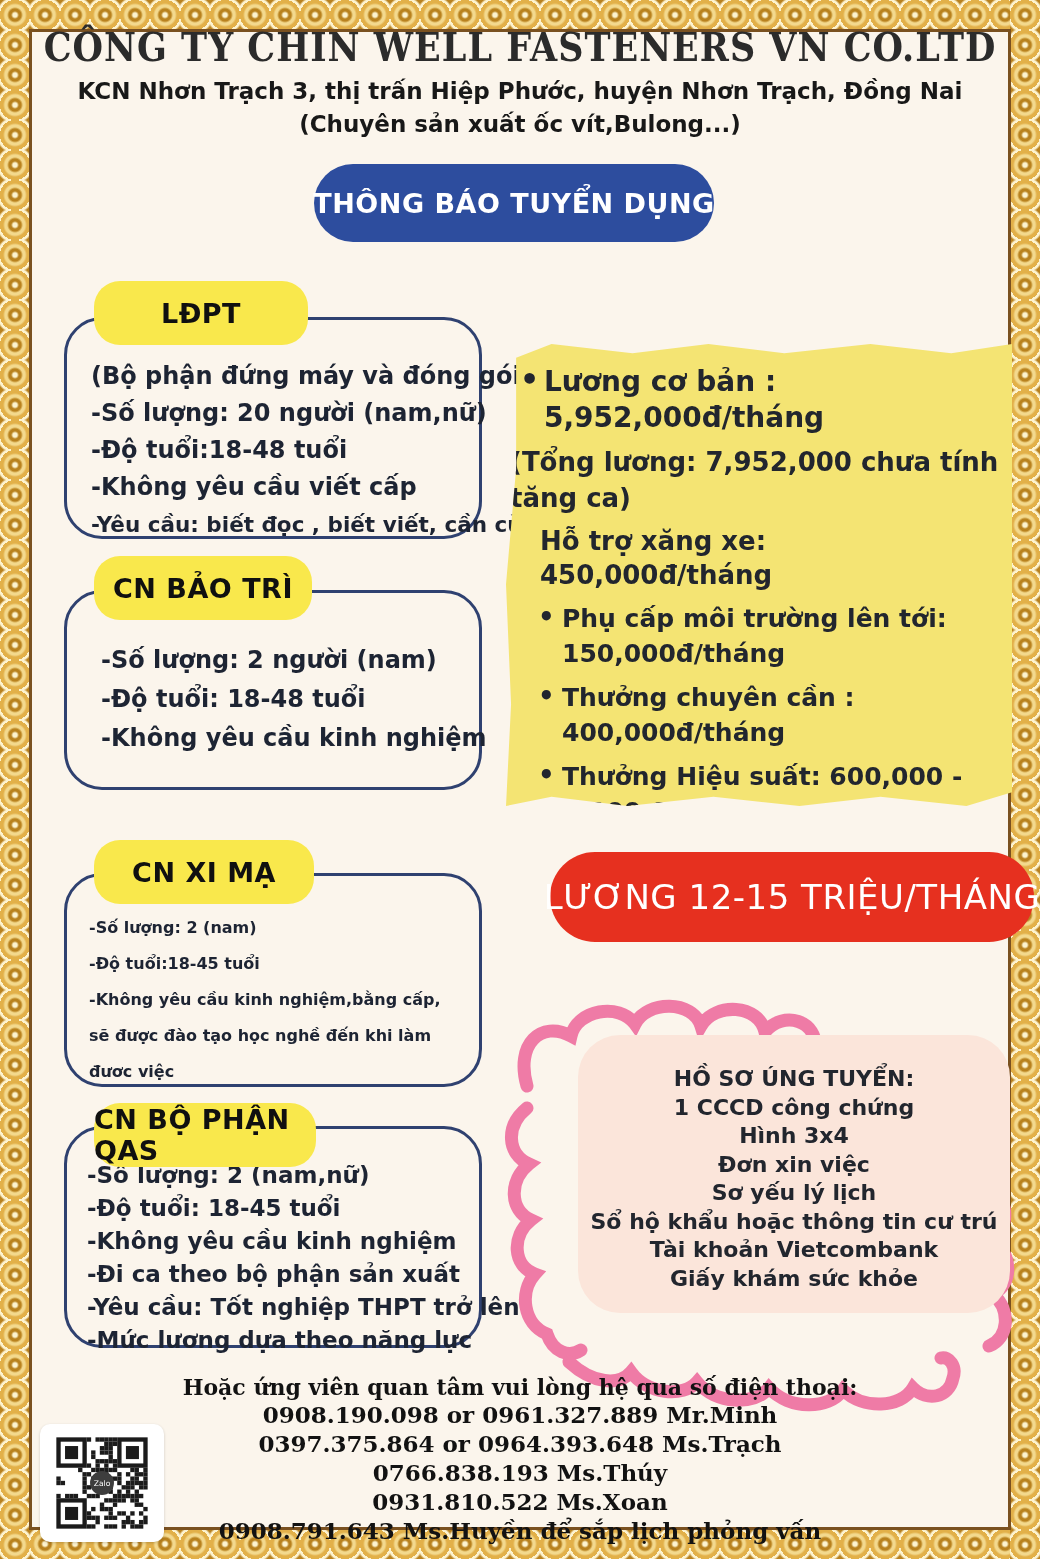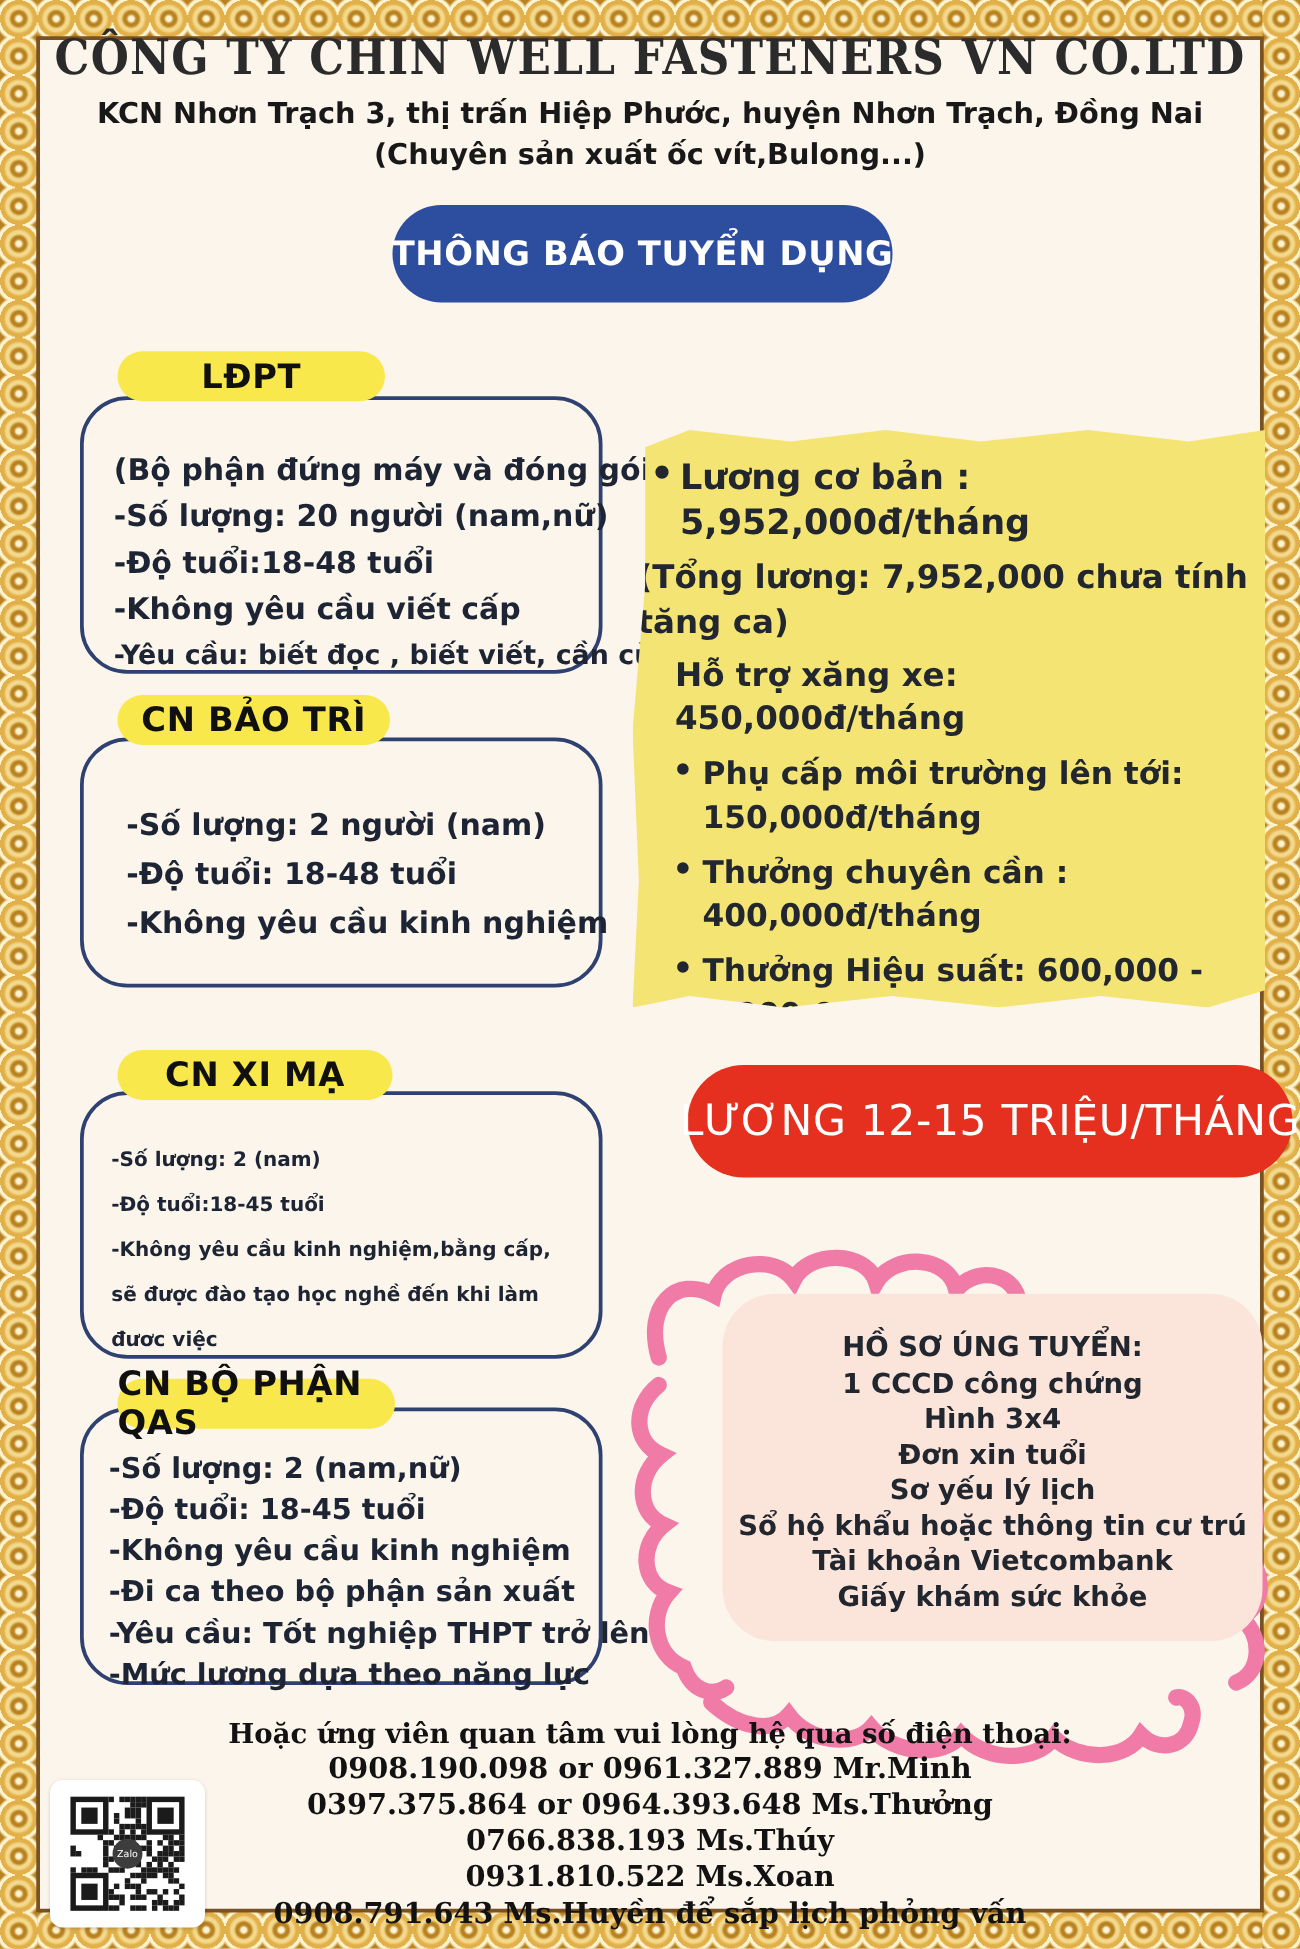"LĐPT" .job-pill { height: 40px -> 64px }
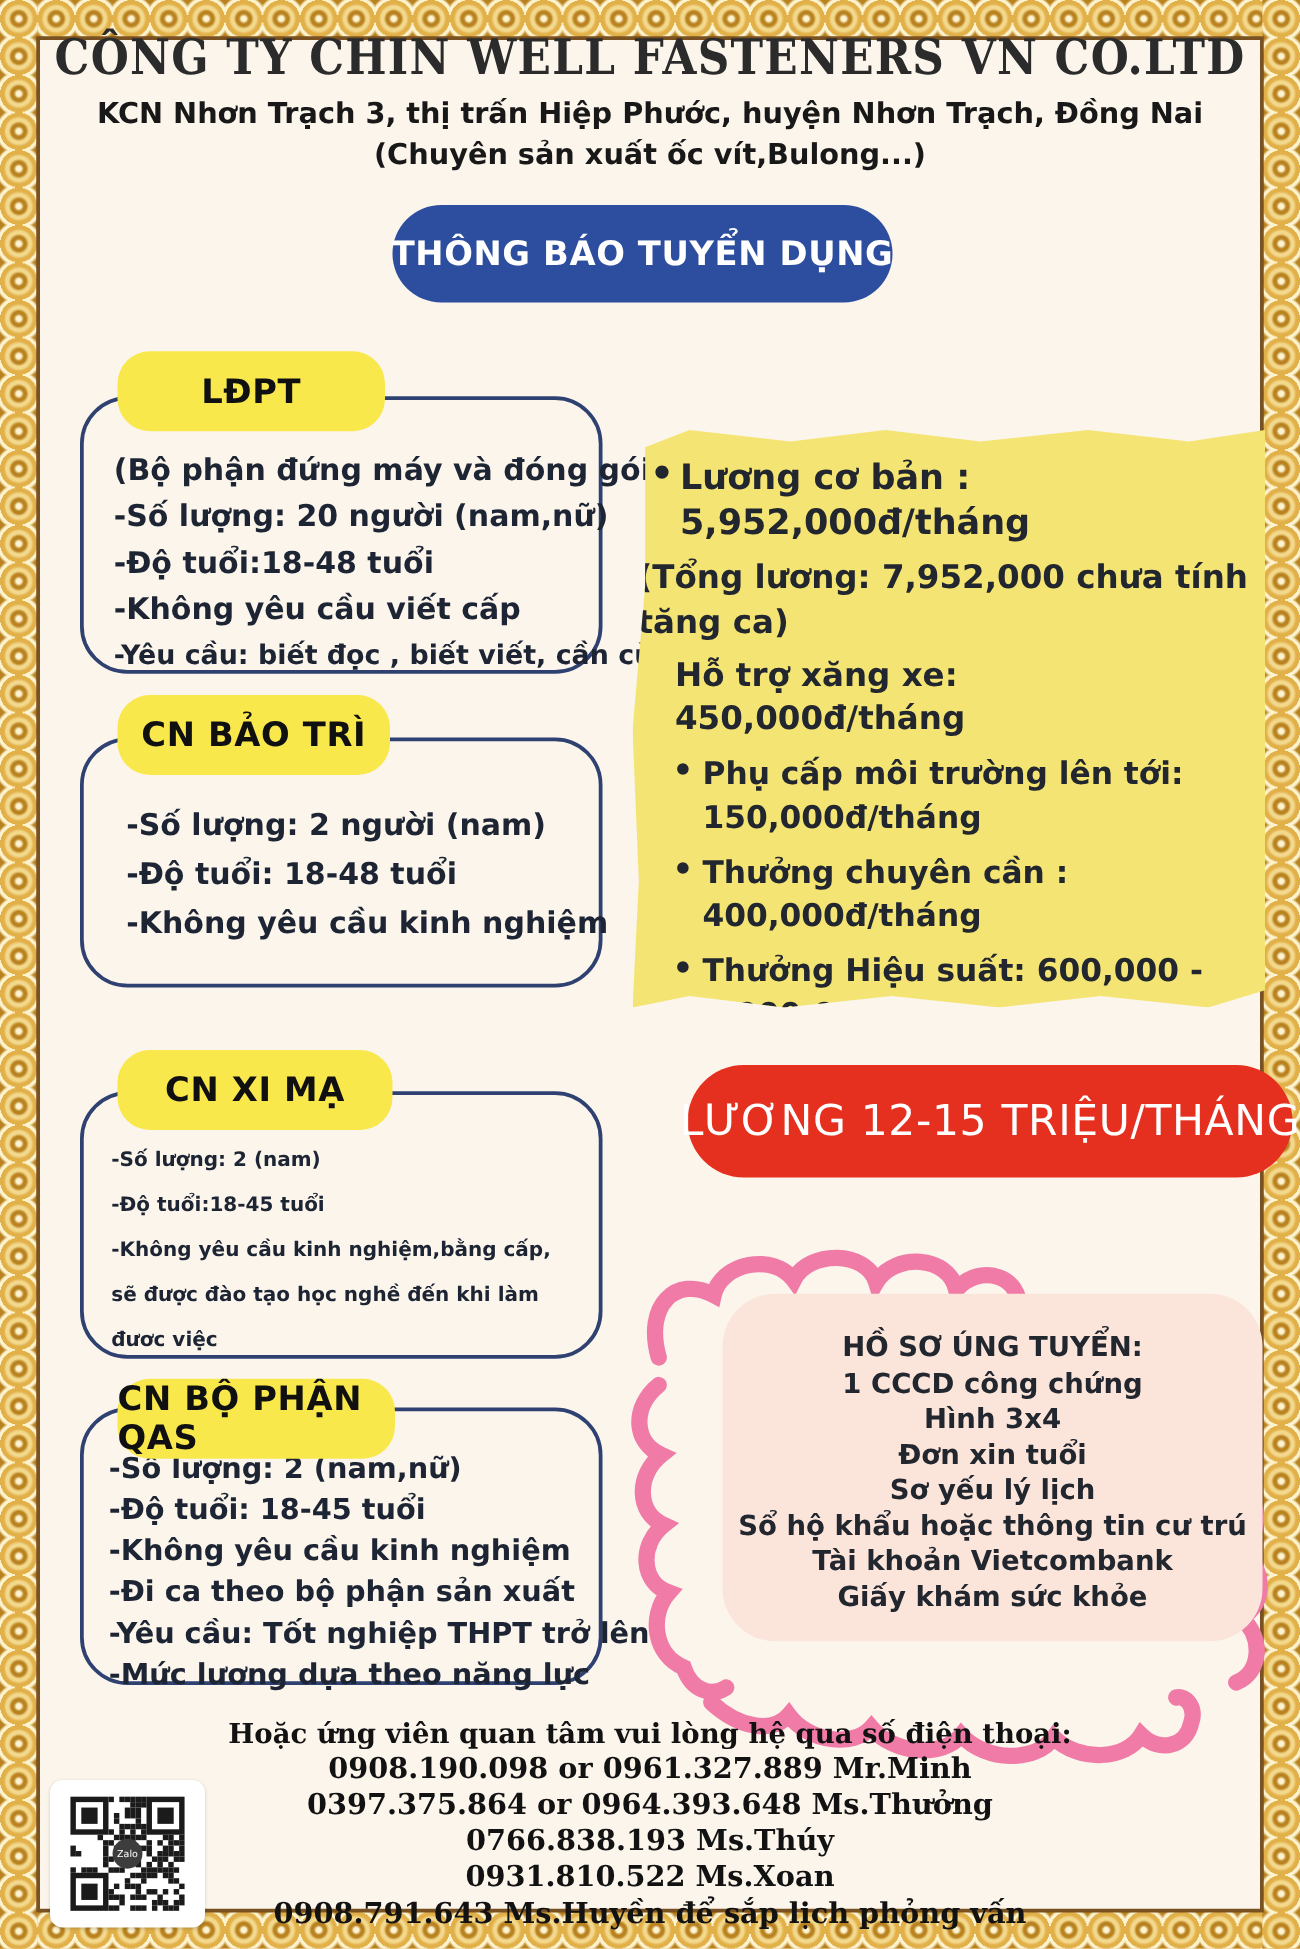"Đơn xin tuổi" div { text: tuổi -> việc }
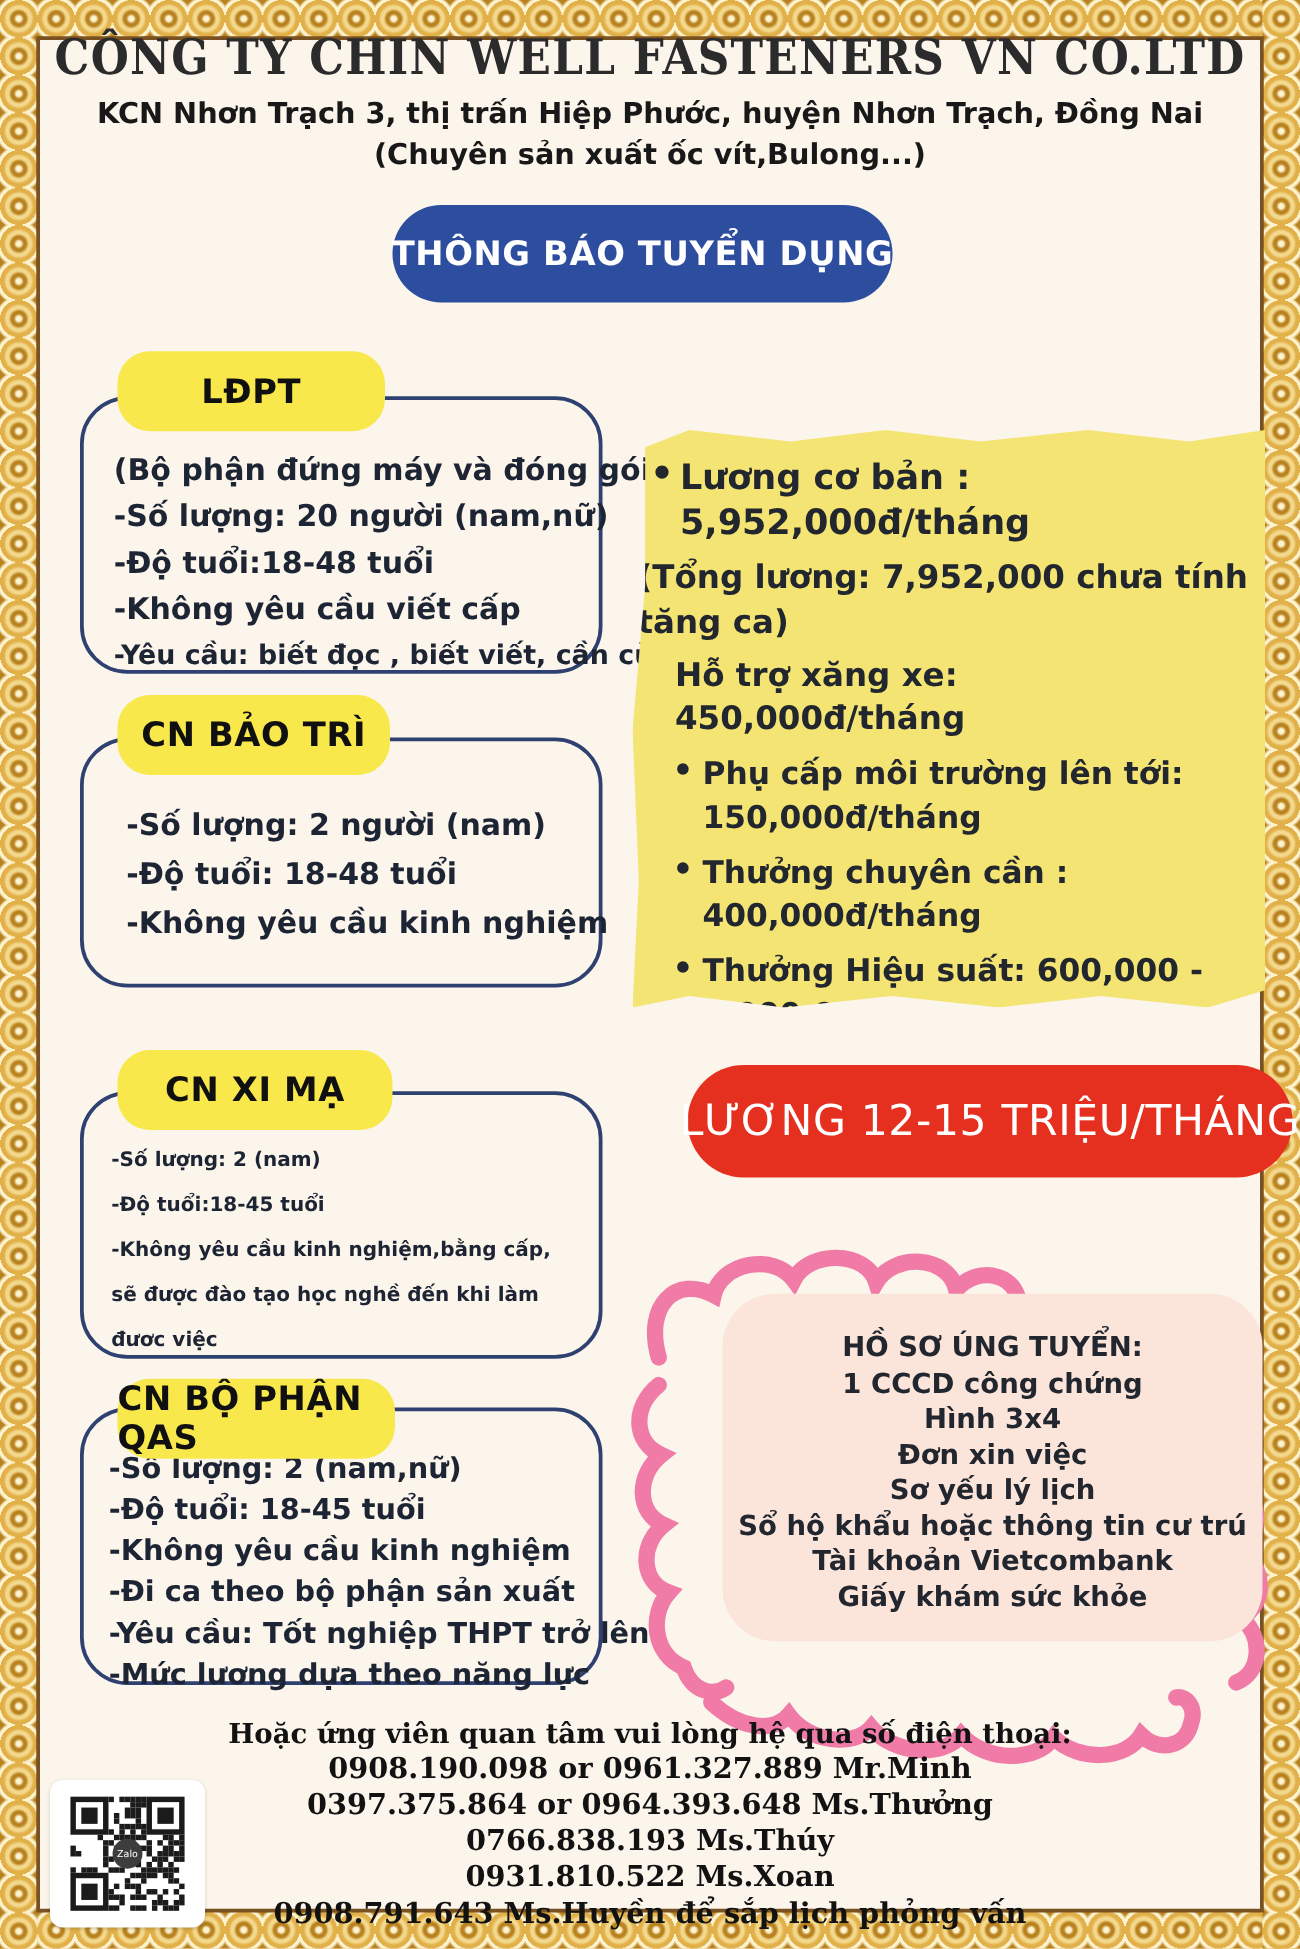"0397.375.864 or 0964.393.648 Ms.Thưởng" div.line { text: Ms.Thưởng -> Ms.Trạch }
